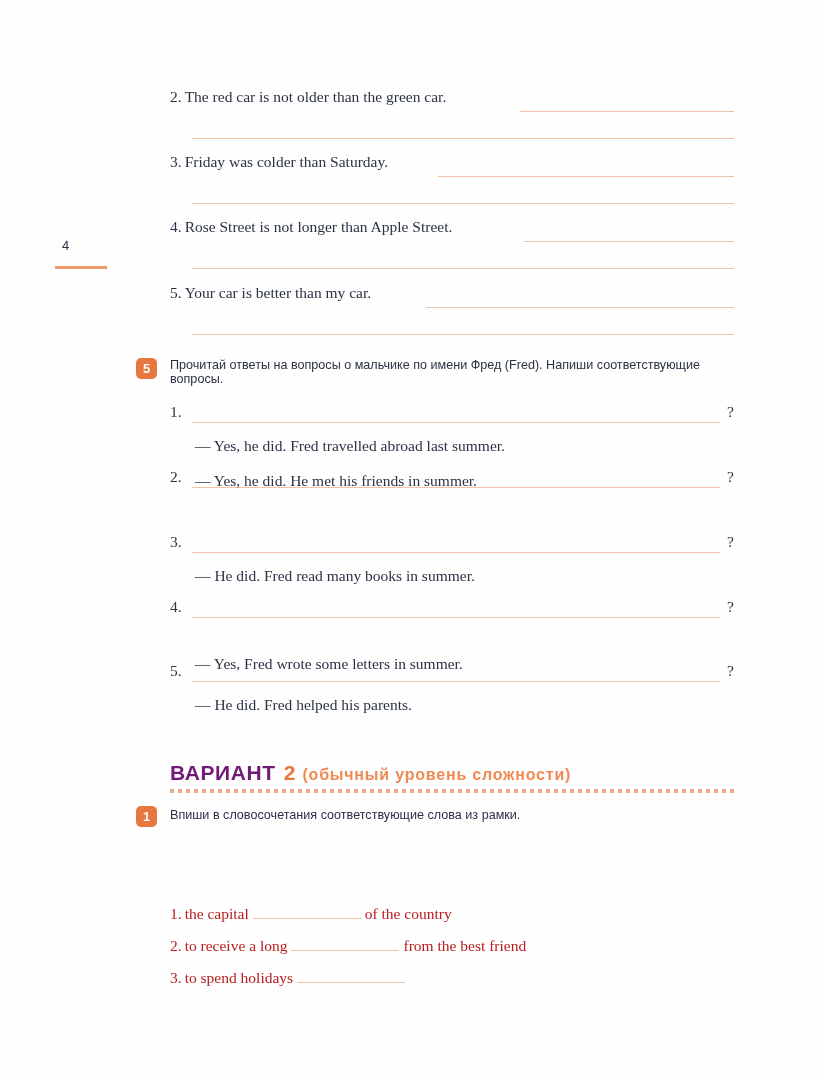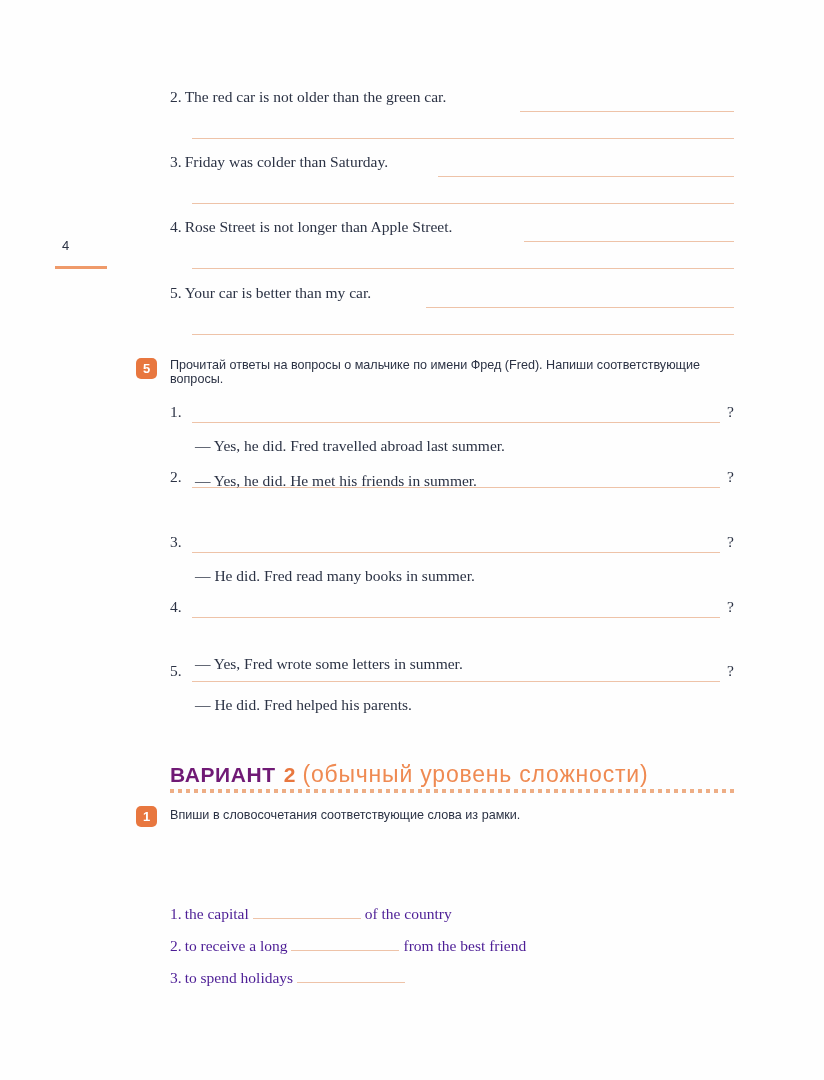"(обычный уровень сложности)" .variant-sub { font-size: 23px -> 16px; font-weight: none -> bold }
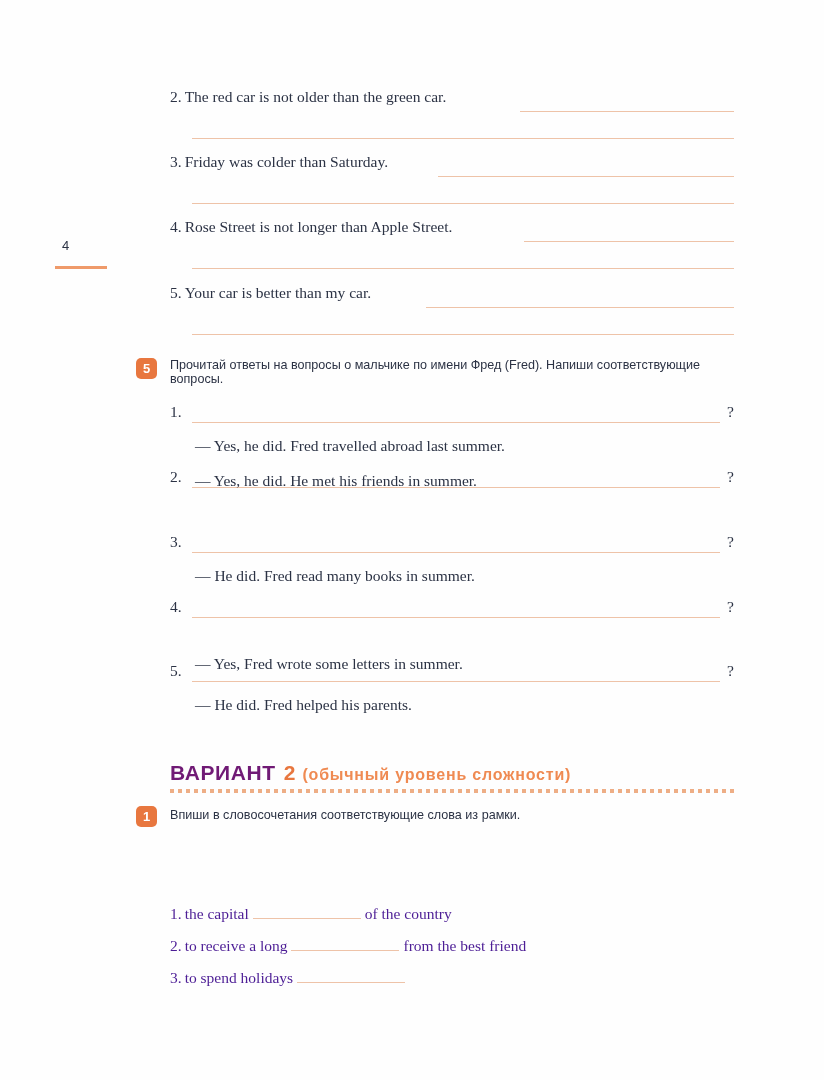"1. the capital of the" .phrase { color: #4c1d95 -> #b91c1c }
